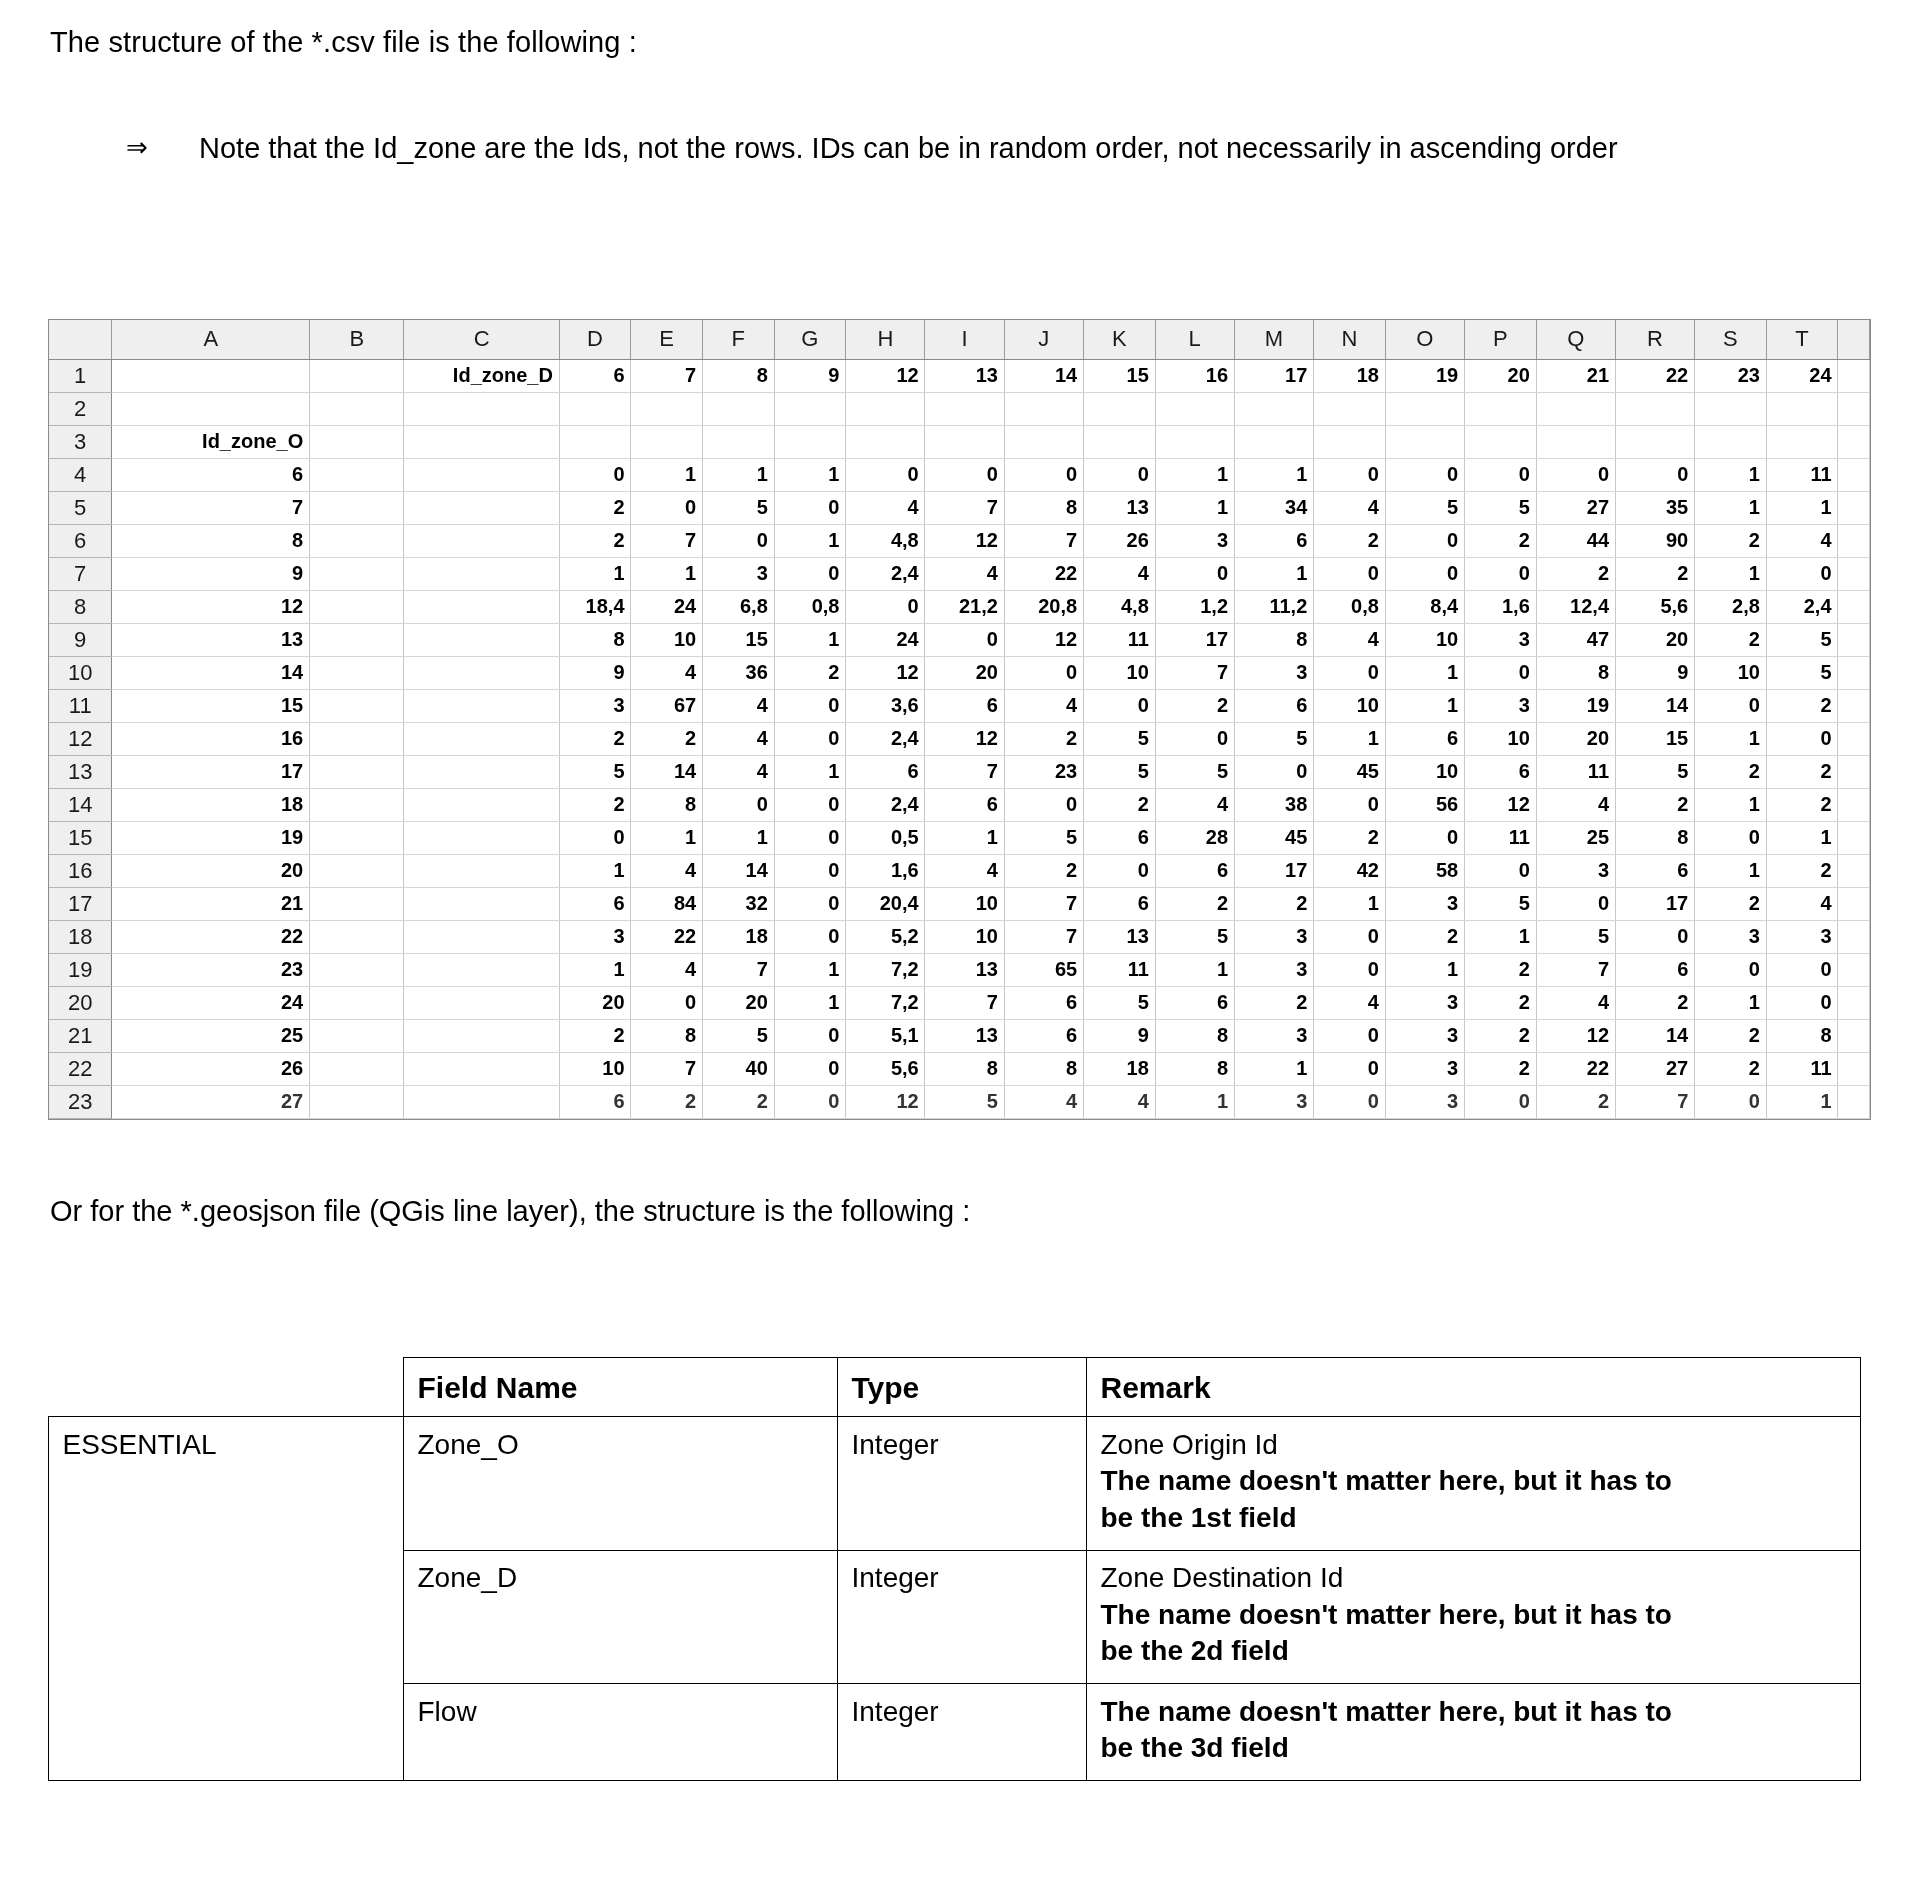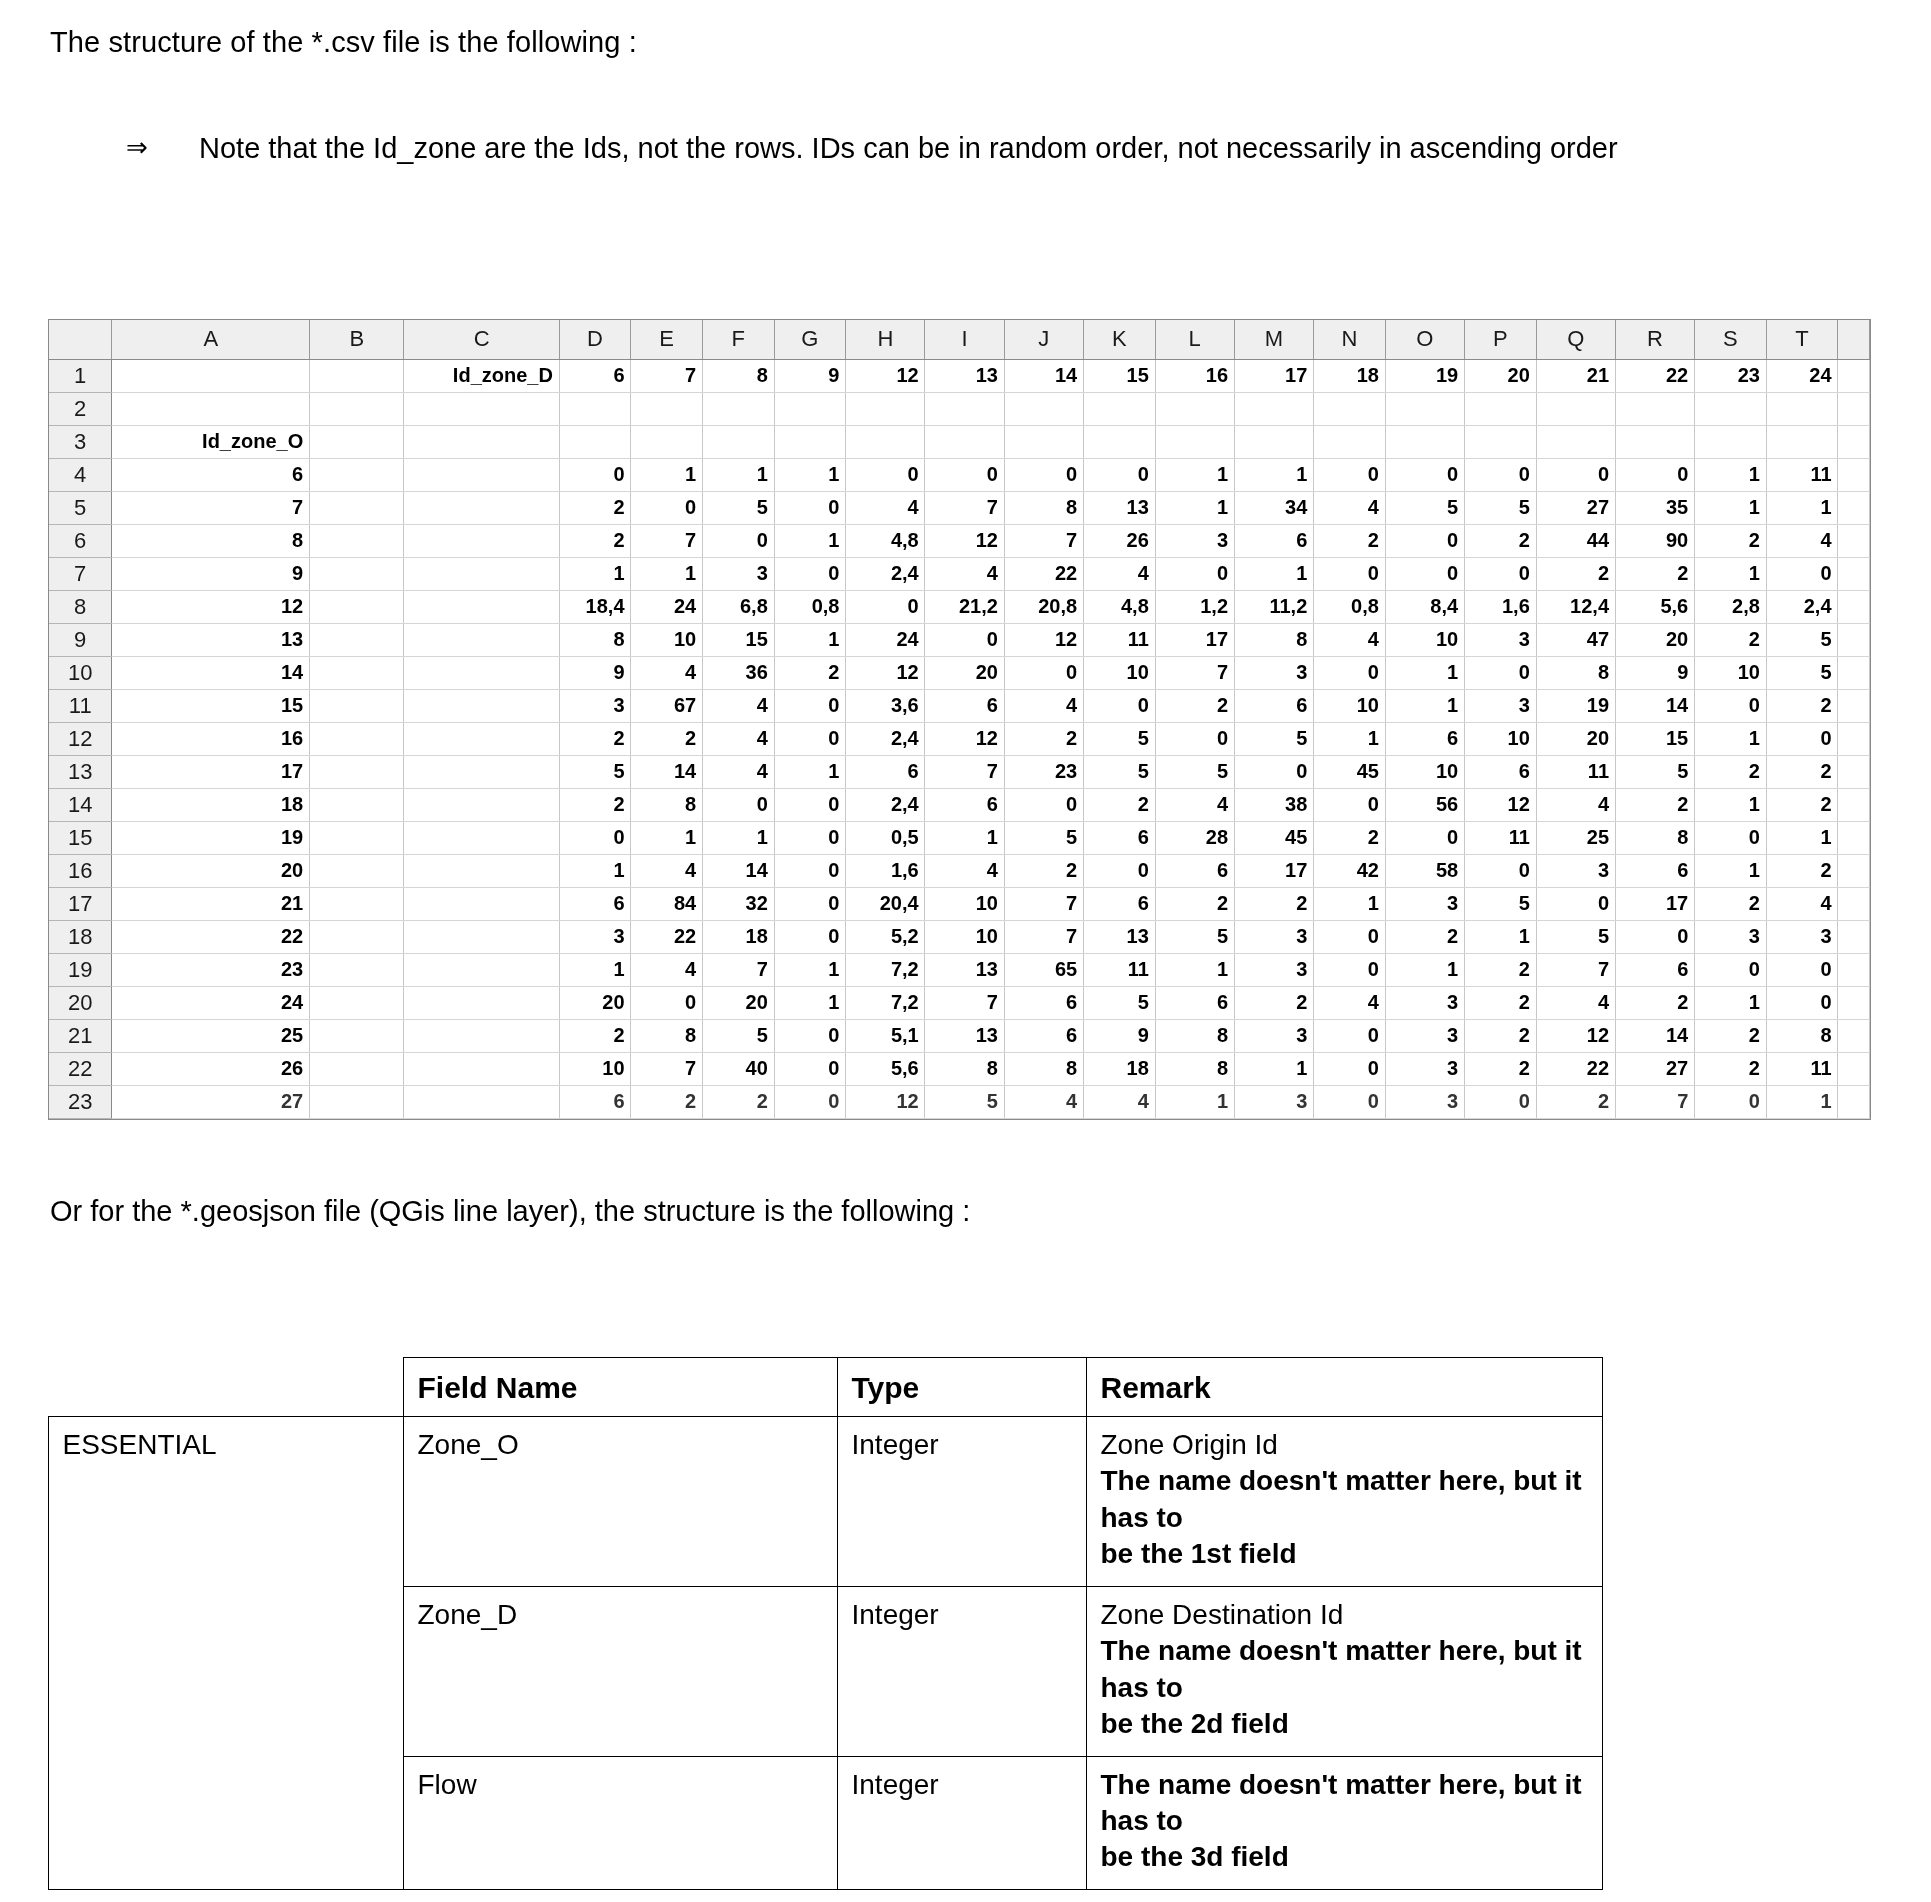"Field Name" .field-table { width: 1555px -> 1813px }
